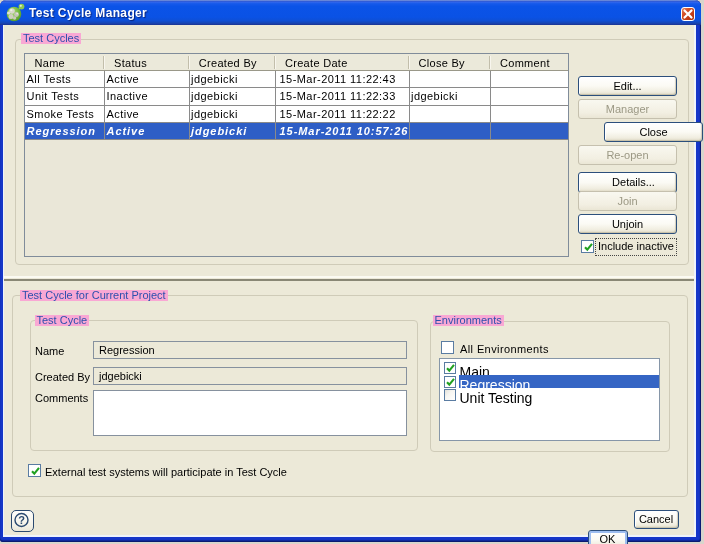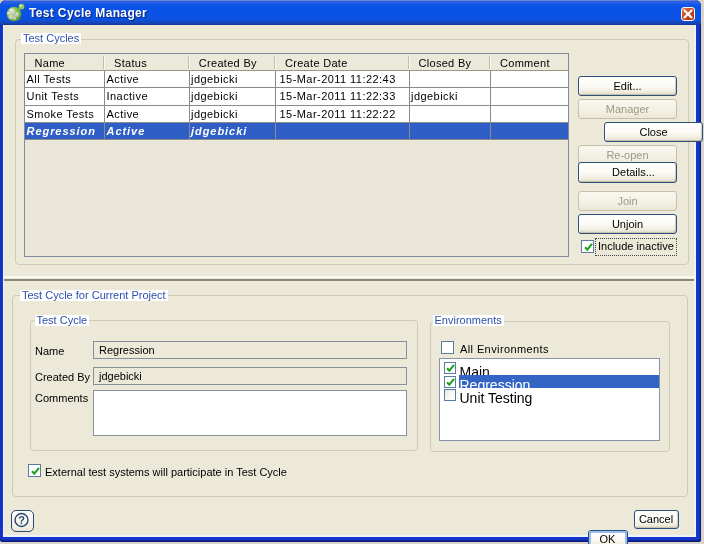"Test Cycles" .gbl { background: #ffffff -> #f9a8d4 }
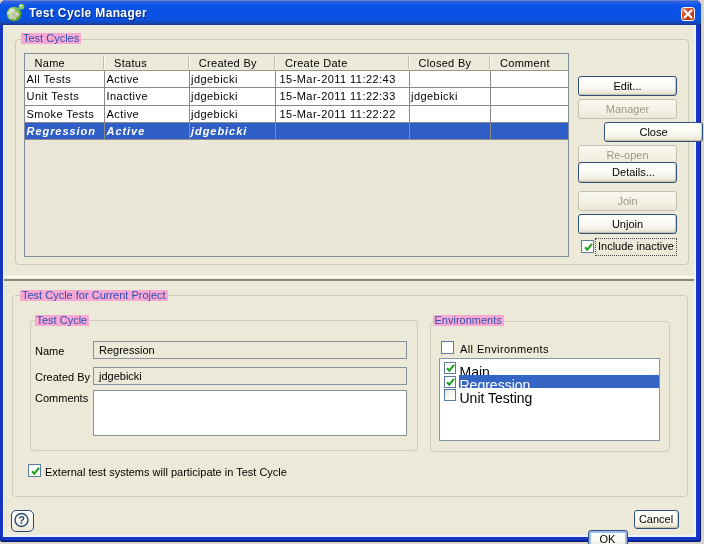"Closed By" div.hcell { text: Closed -> Close }
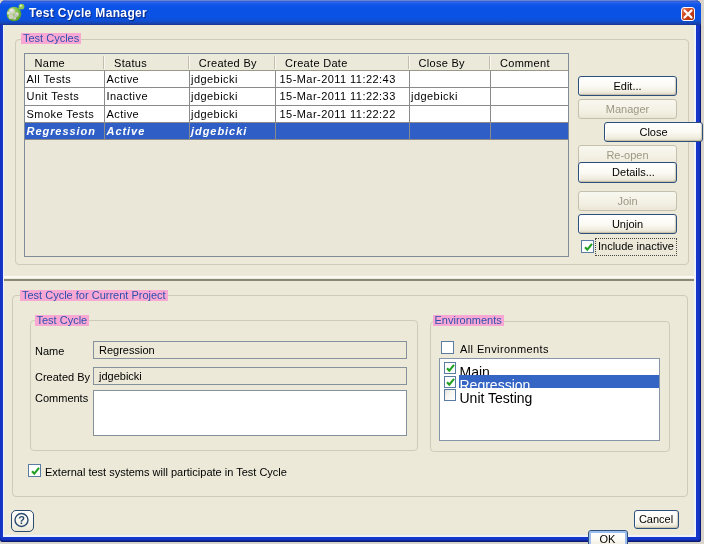"15-Mar-2011 10:57:26" div.tcell { html: none -> <div>15-Mar-2011 10:57:26</div> }
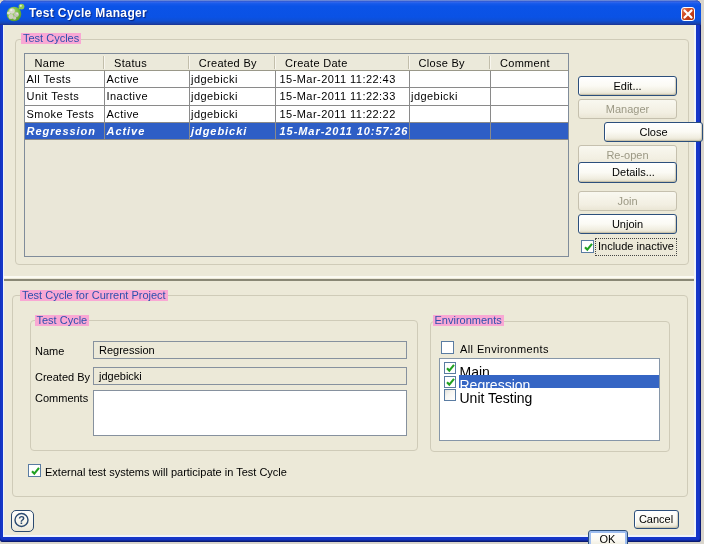"Details..." div.btn { top: 137px -> 147px }
